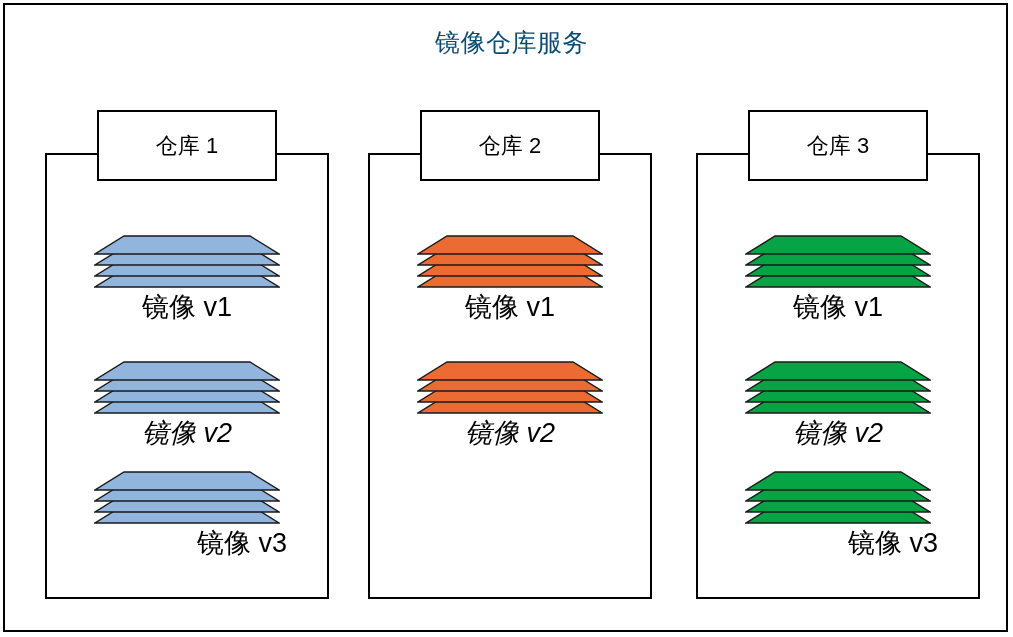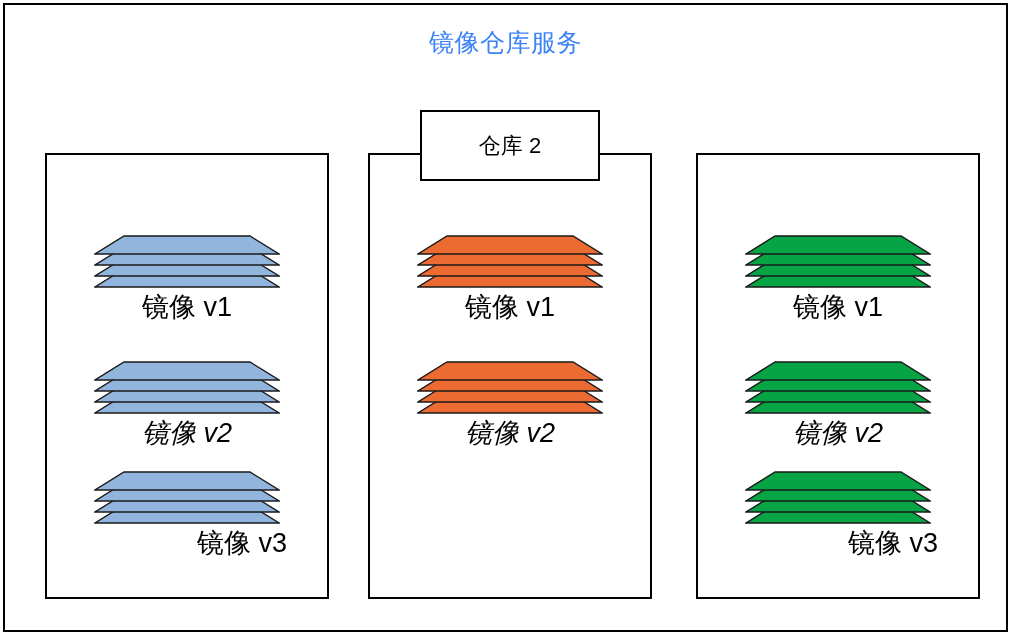"镜像仓库服务" .service-title { color: #3b82f6 -> #0c4a6e; left: 0 -> 6px }
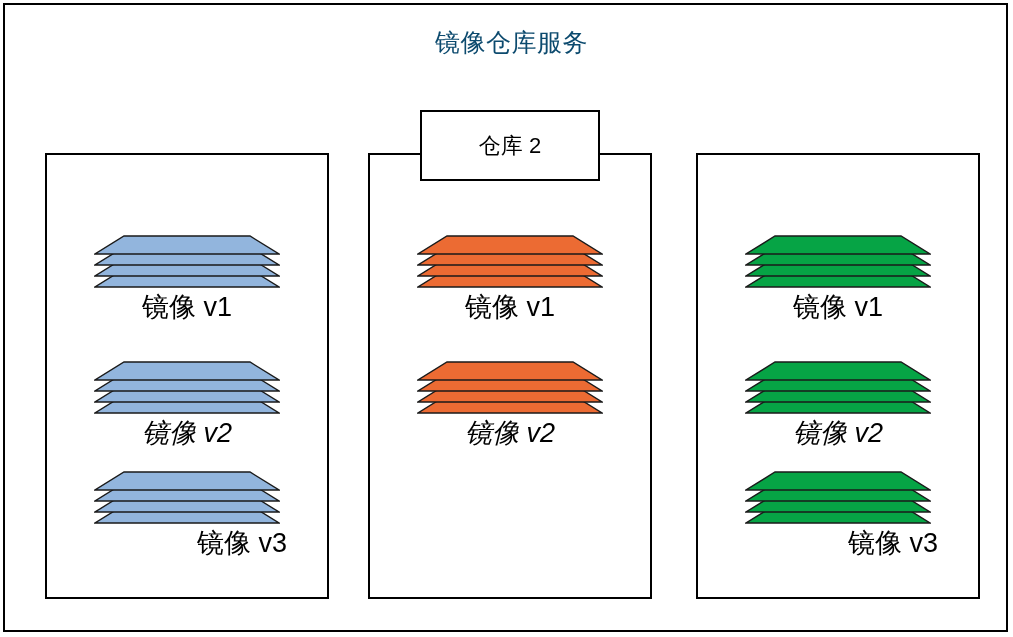"仓库 1" div.repo-header { html: none -> <div> <span>仓库 1</span> </div> }
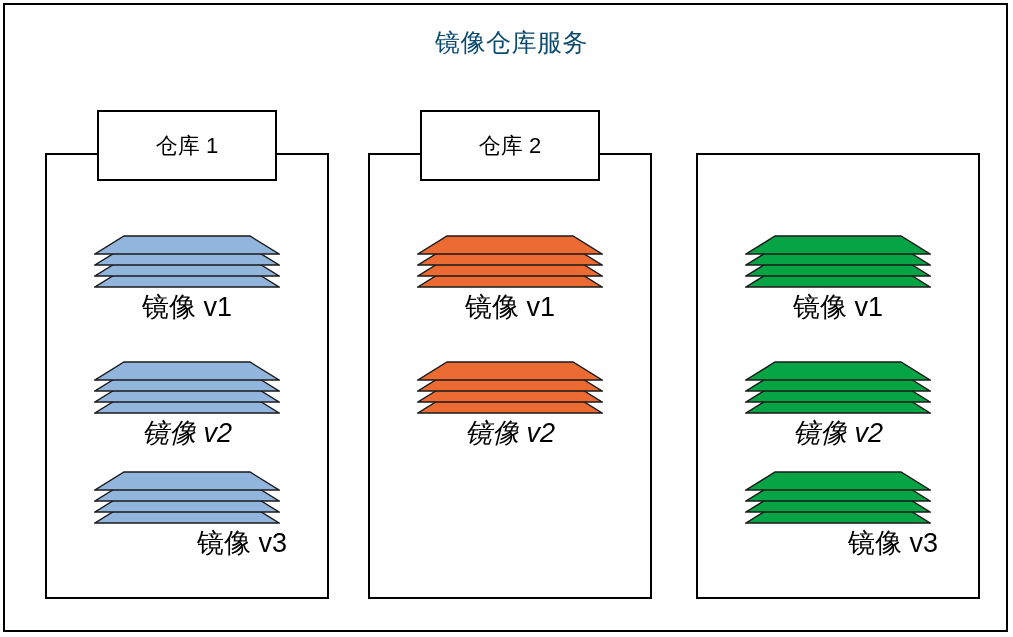"仓库 3" div.repo-header { html: none -> <div> <span>仓库 3</span> </div> }
